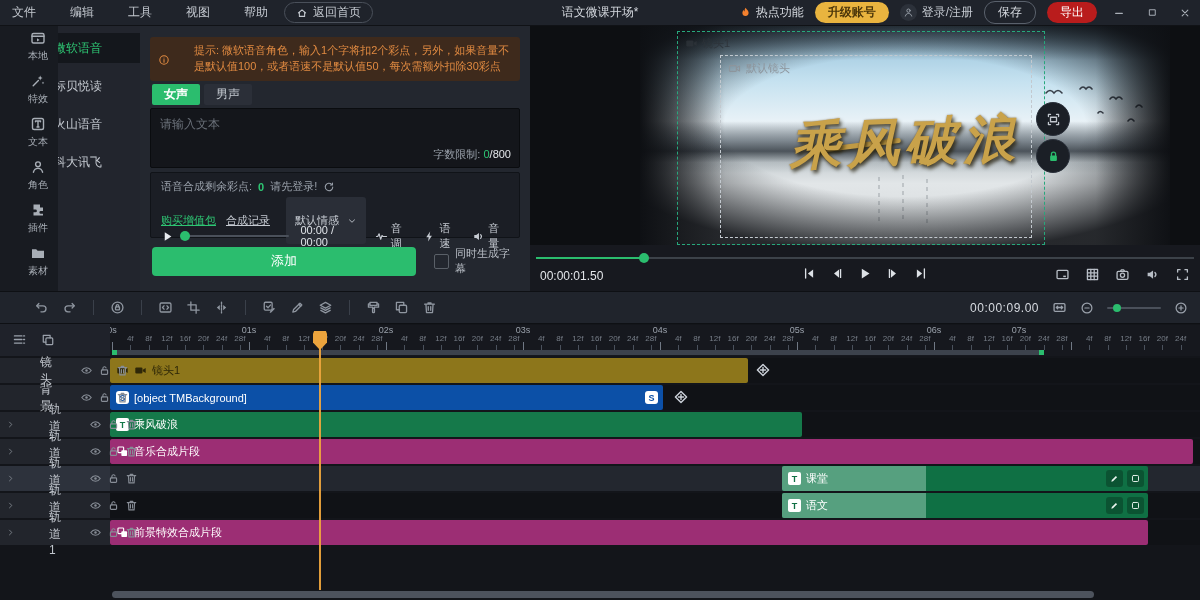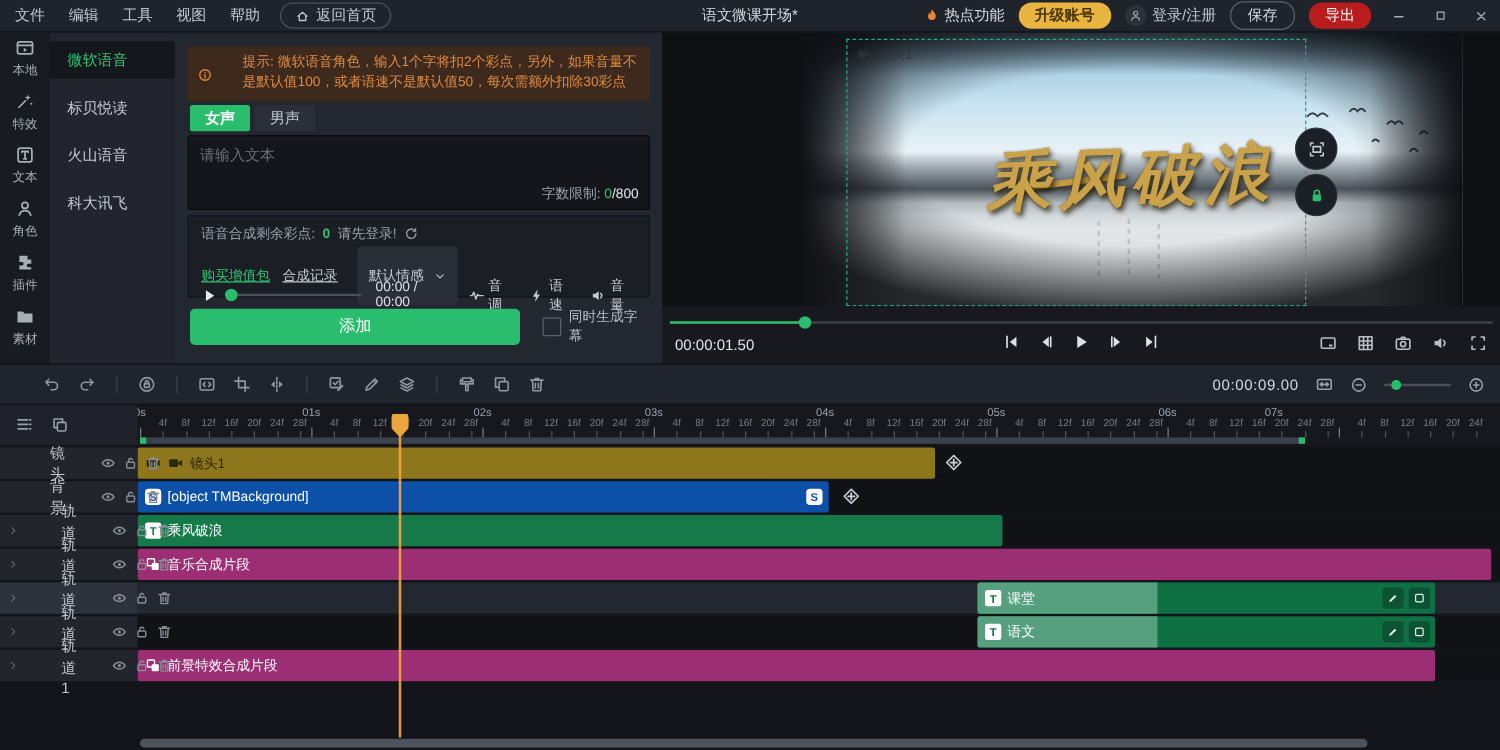"文件" #menus { gap: 19px -> 34px }
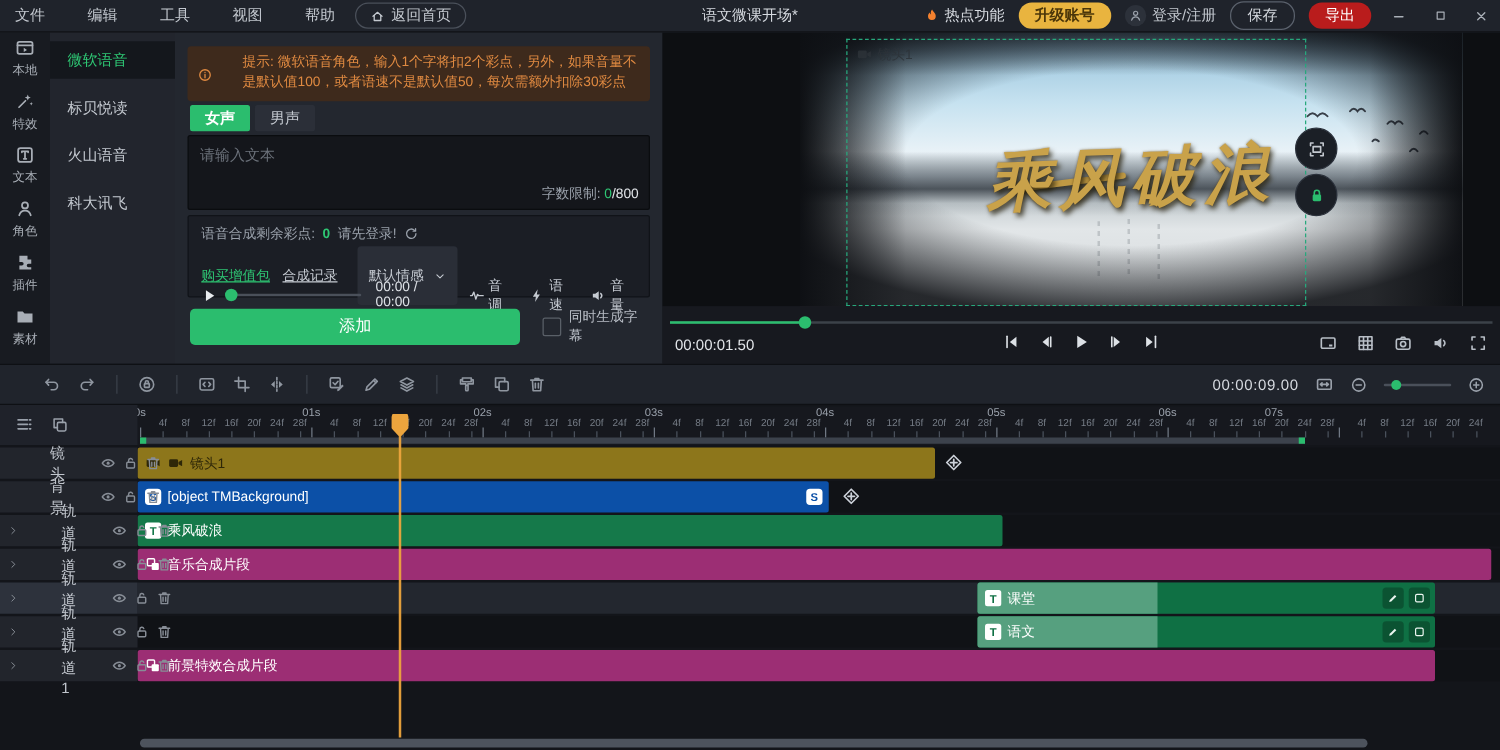"本地" #rail { padding-left: none -> 18px }
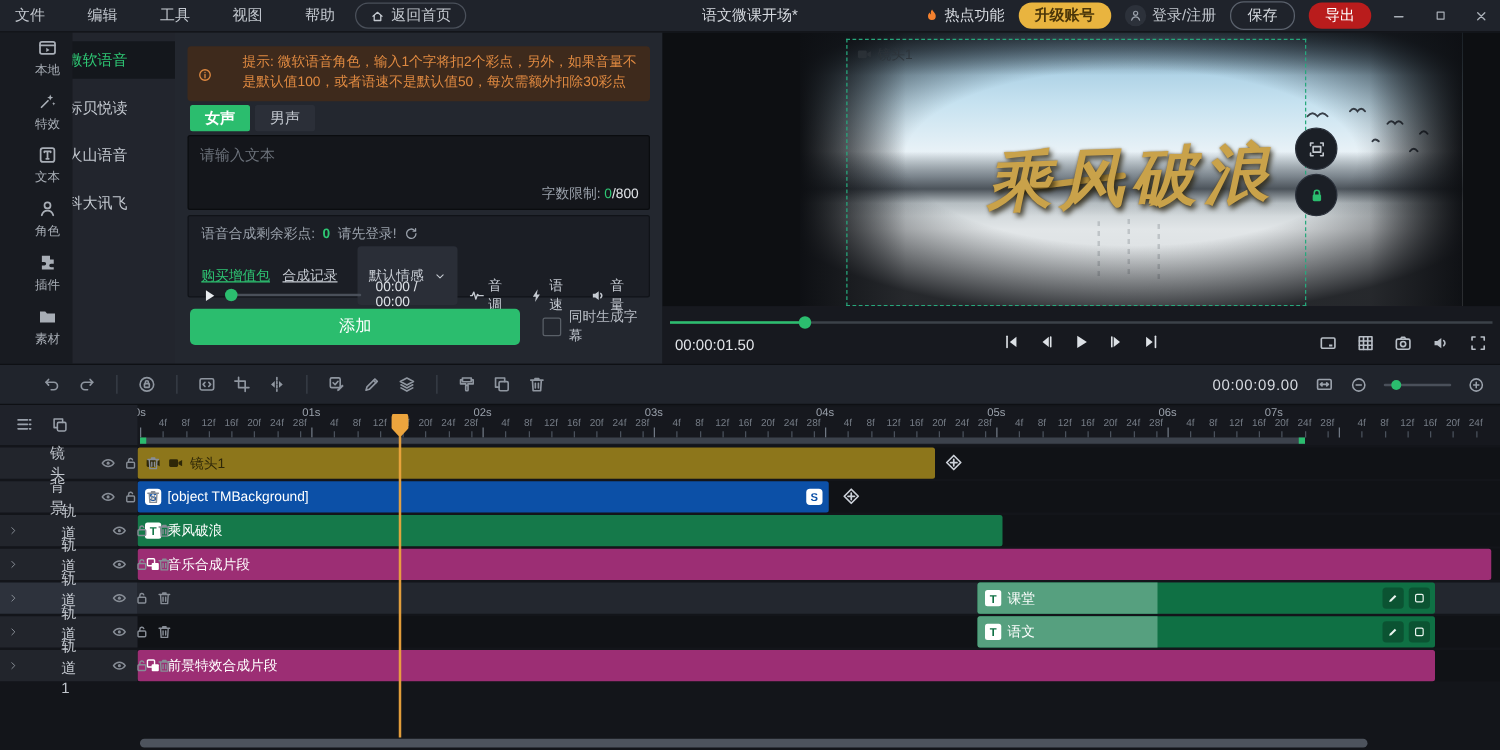"默认镜头" div { html: none -> <div> <div> <span> <svg> <rect></rect> <path></path> </svg> </span> <span>默认镜头</span> </div> </div> }
